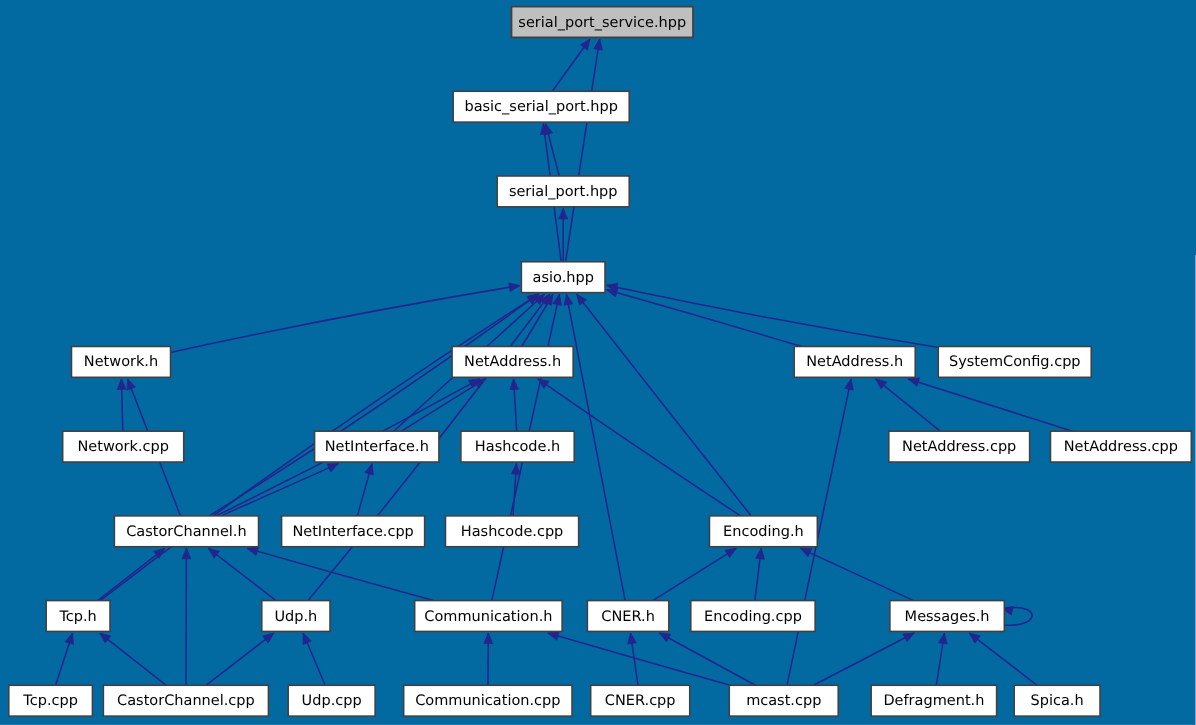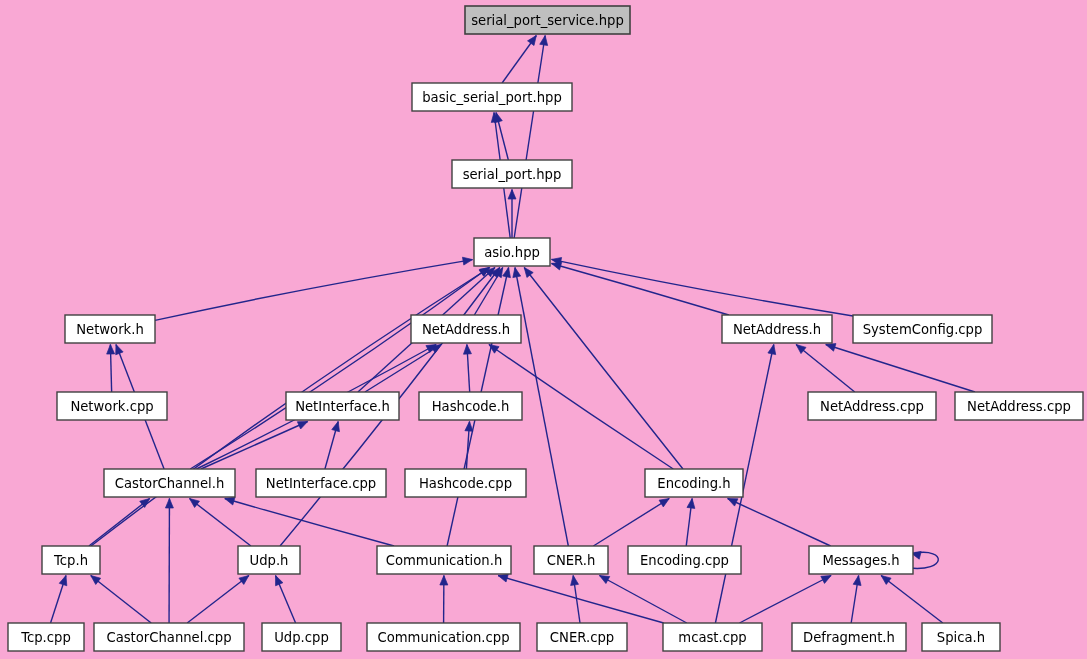"serial_port_service.hpp" #graph-root { background: #f9a8d4 -> #0369a1 }
